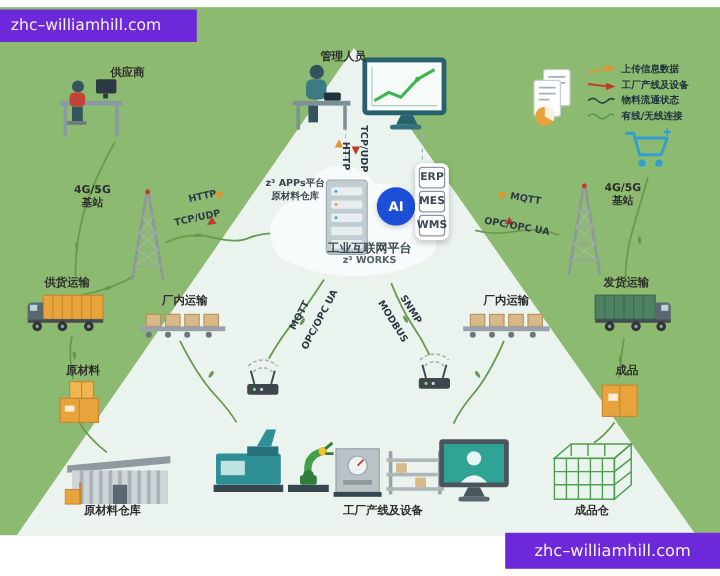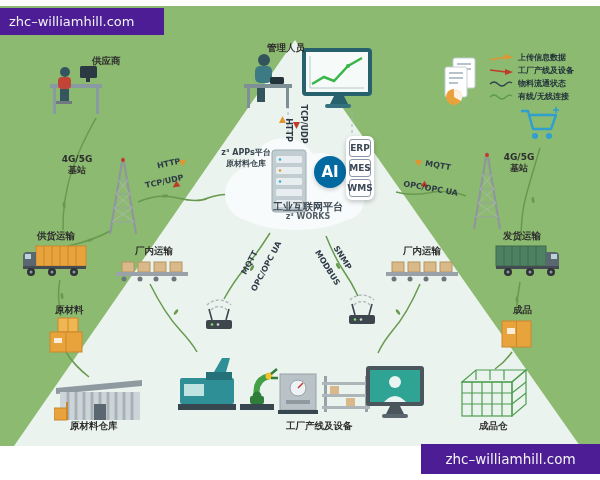"zhc–williamhill.com" .wm { background: #4c1d95 -> #6d28d9 }
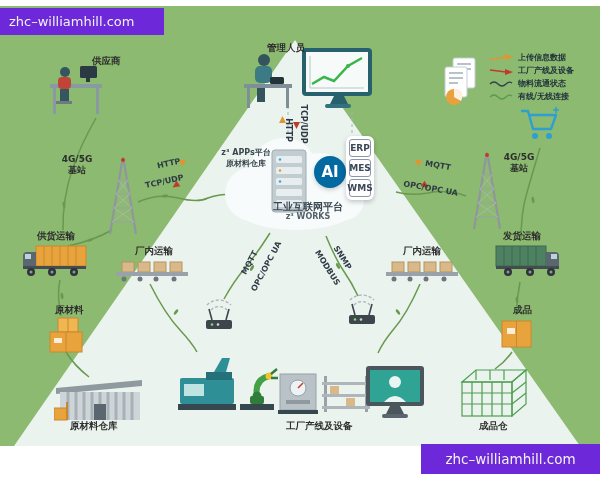"AI" .ai-badge { background: #0369a1 -> #1d4ed8; font-size: 15px -> 11px }
